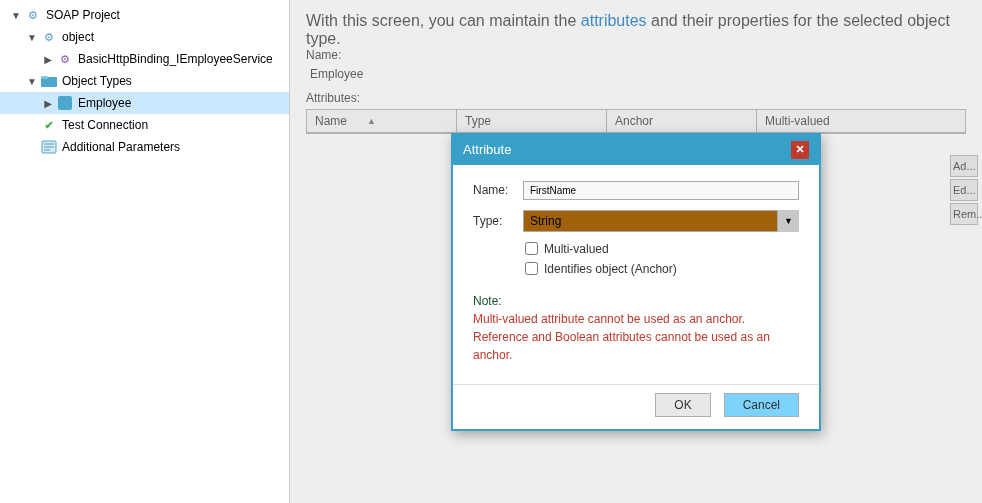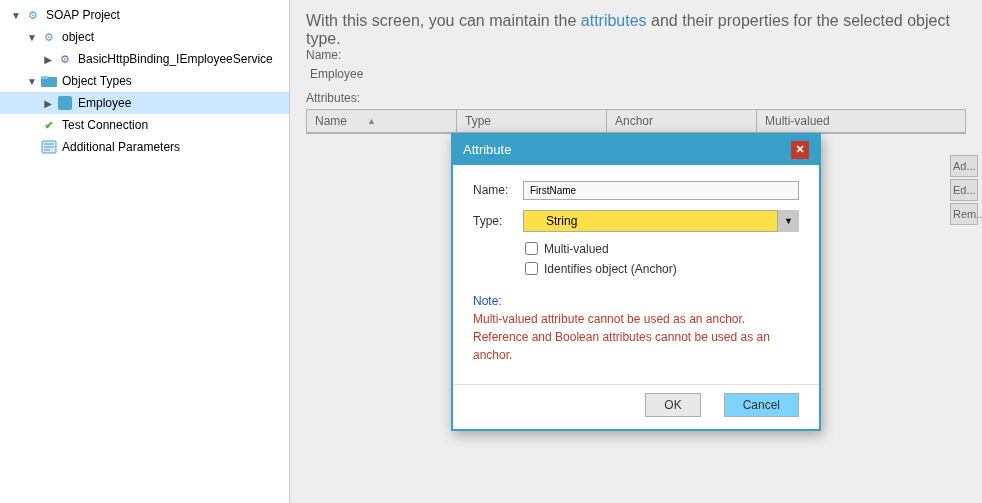"String" .select-wrapper select { background: #fde047 -> #a16207; padding: 3px 22px 3px 22px -> 3px 22px 3px 6px }
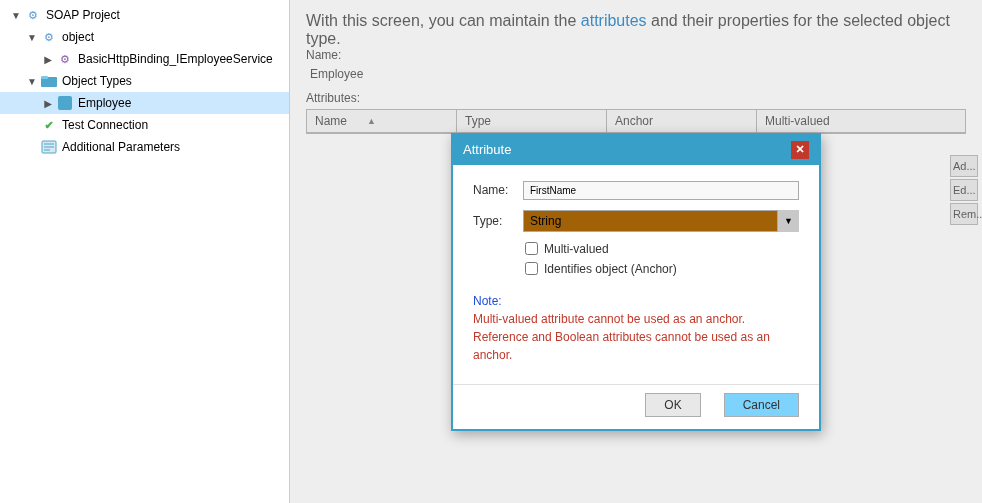"Note:" .note-label { color: #1d4ed8 -> #14532d }
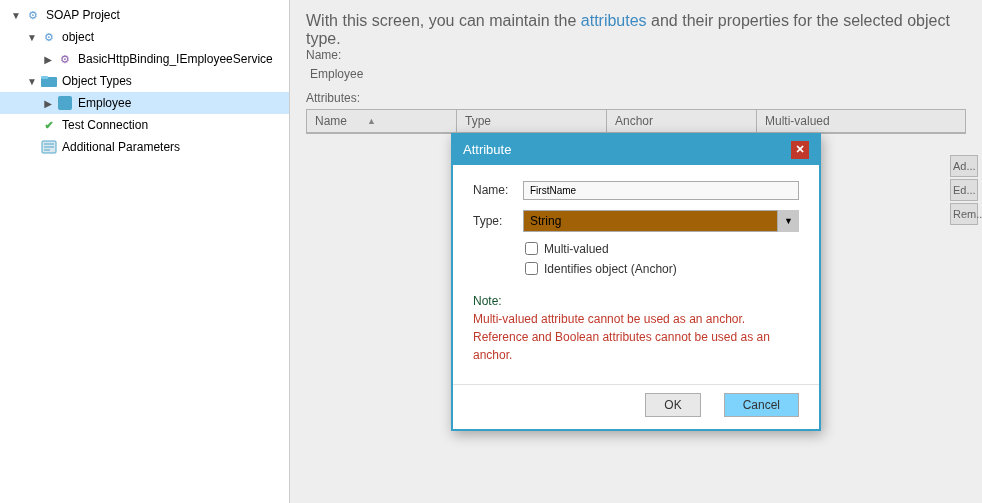"OK" .modal-footer { gap: 23px -> 13px }
